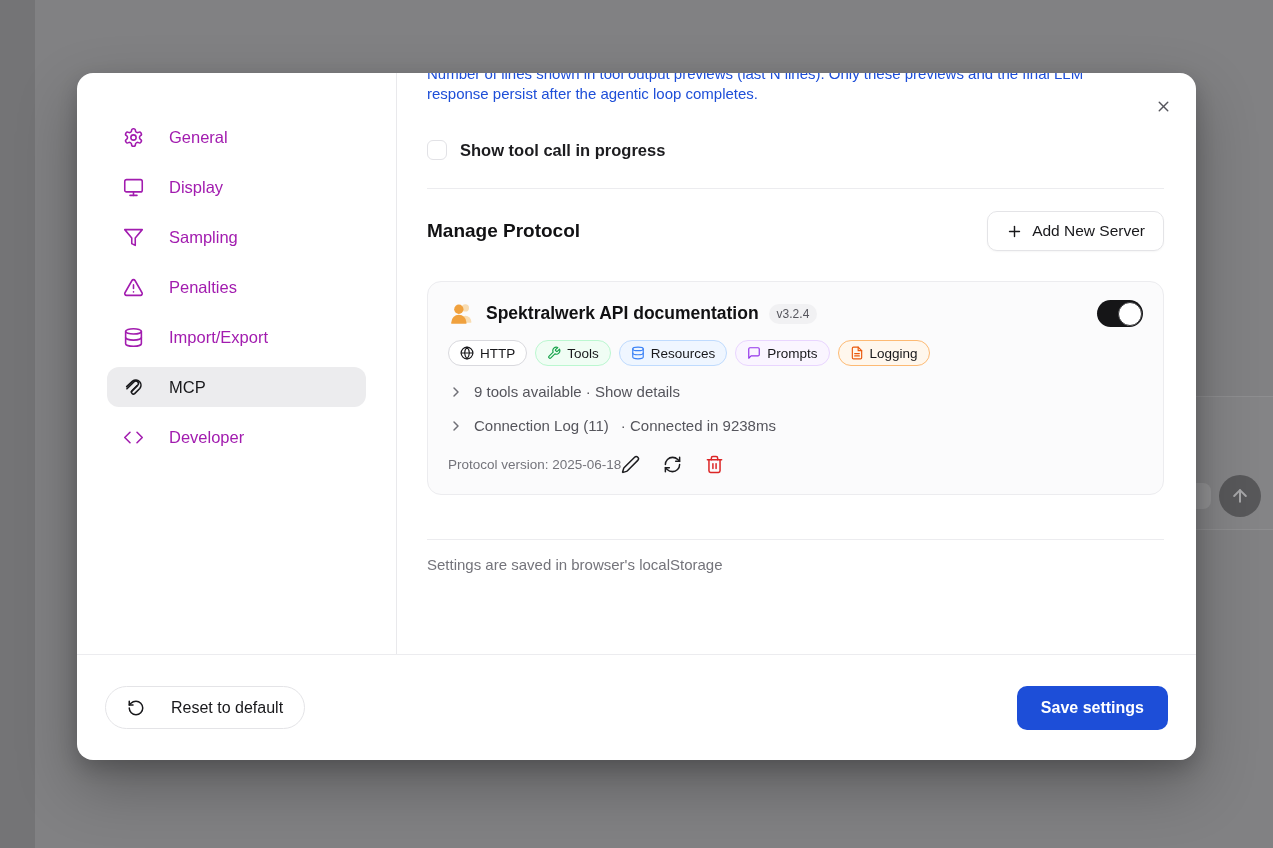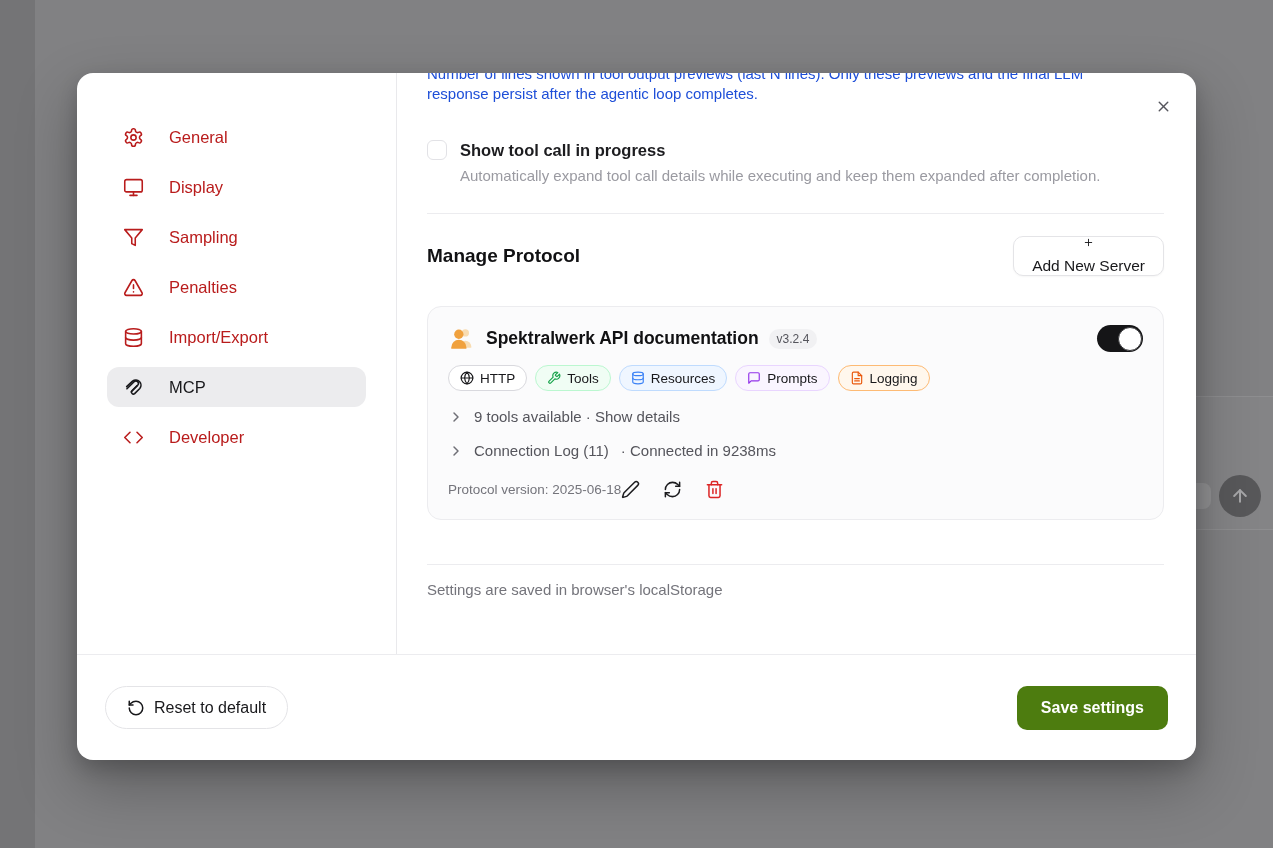"General" .side-item { color: #b91c1c -> #a21caf }
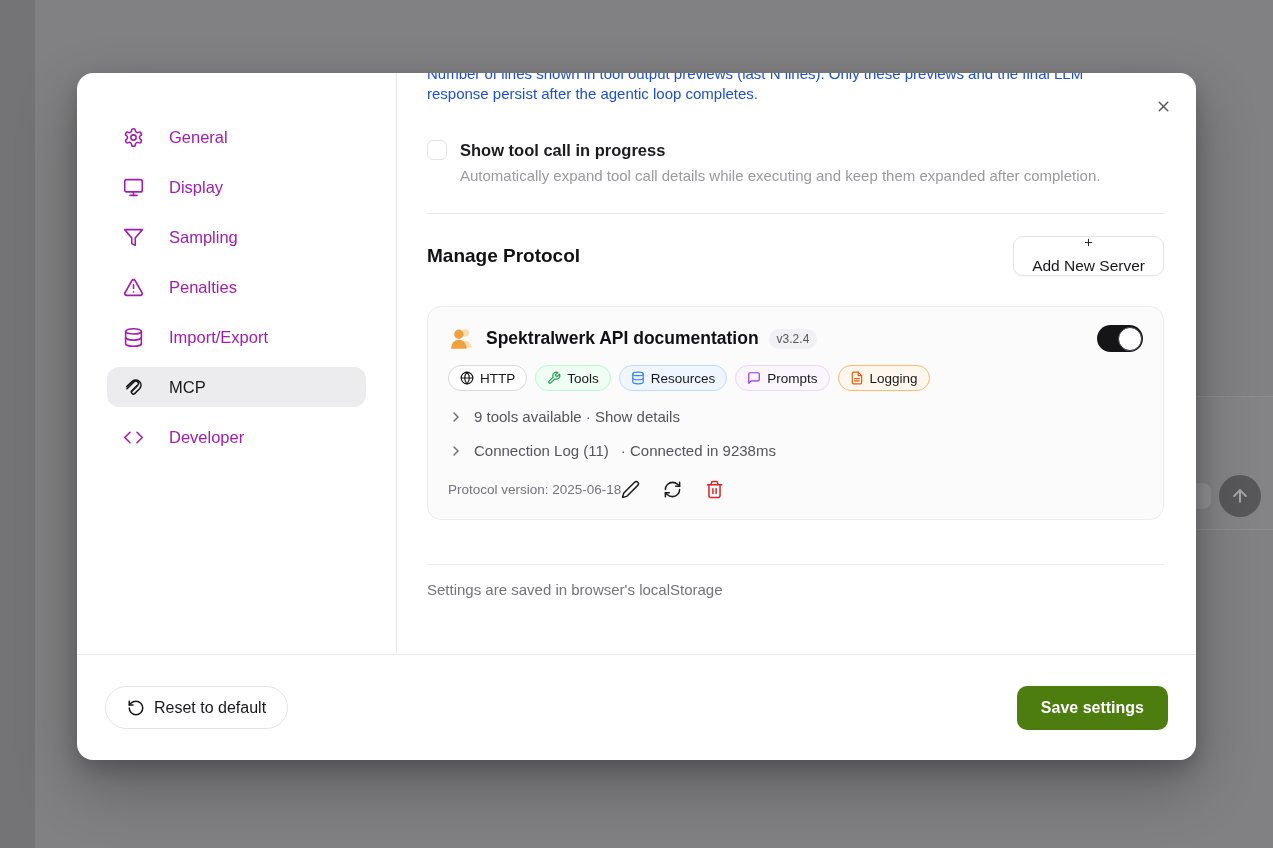"Automatically expand tool call details" div.check-desc { html: <div>Automatically expand tool call details while executing and keep them expanded after completion.</div> -> none }
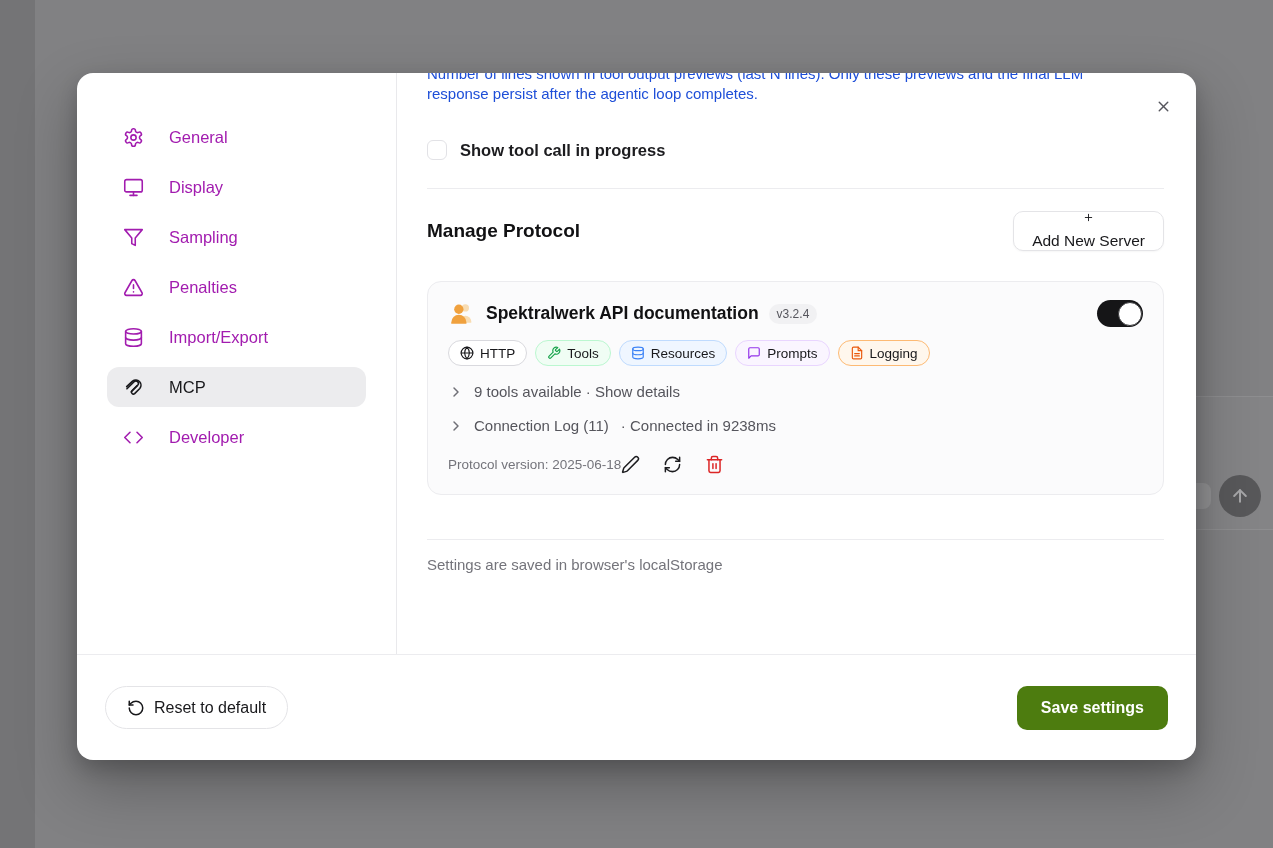"Add New Server" .add-btn { flex-direction: column -> none }
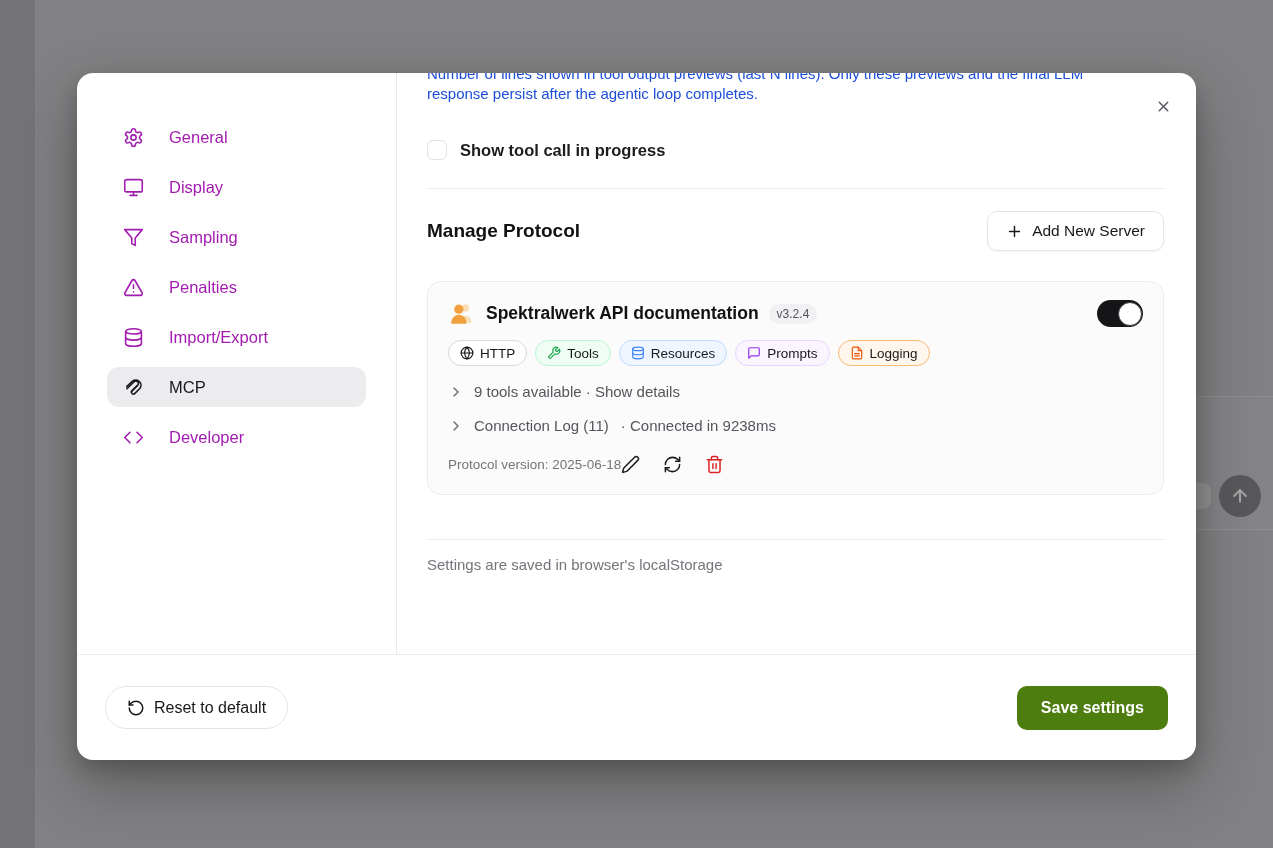"Reset to default" .reset-btn { gap: 9px -> 26px }
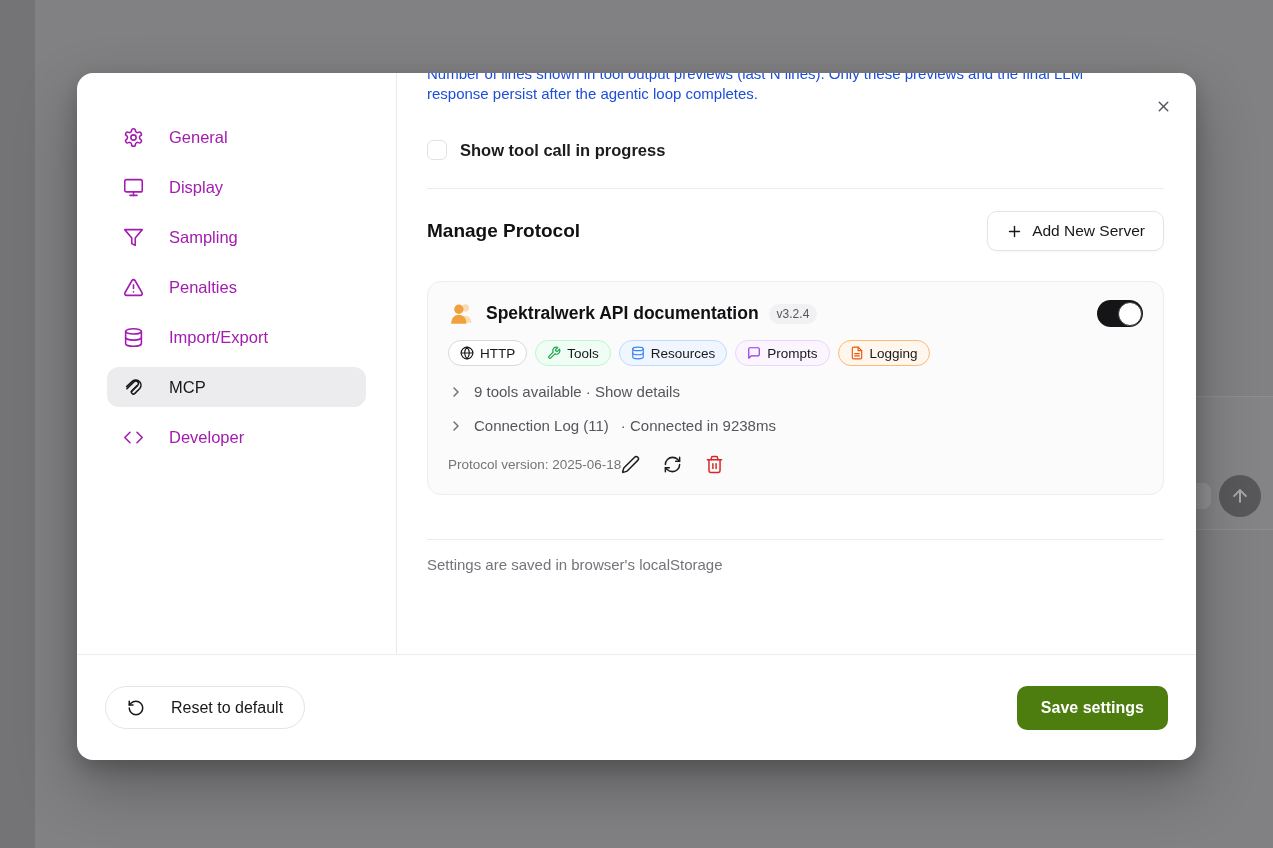"Save settings" button.save-btn { background: #4d7c0f -> #1d4ed8 }
